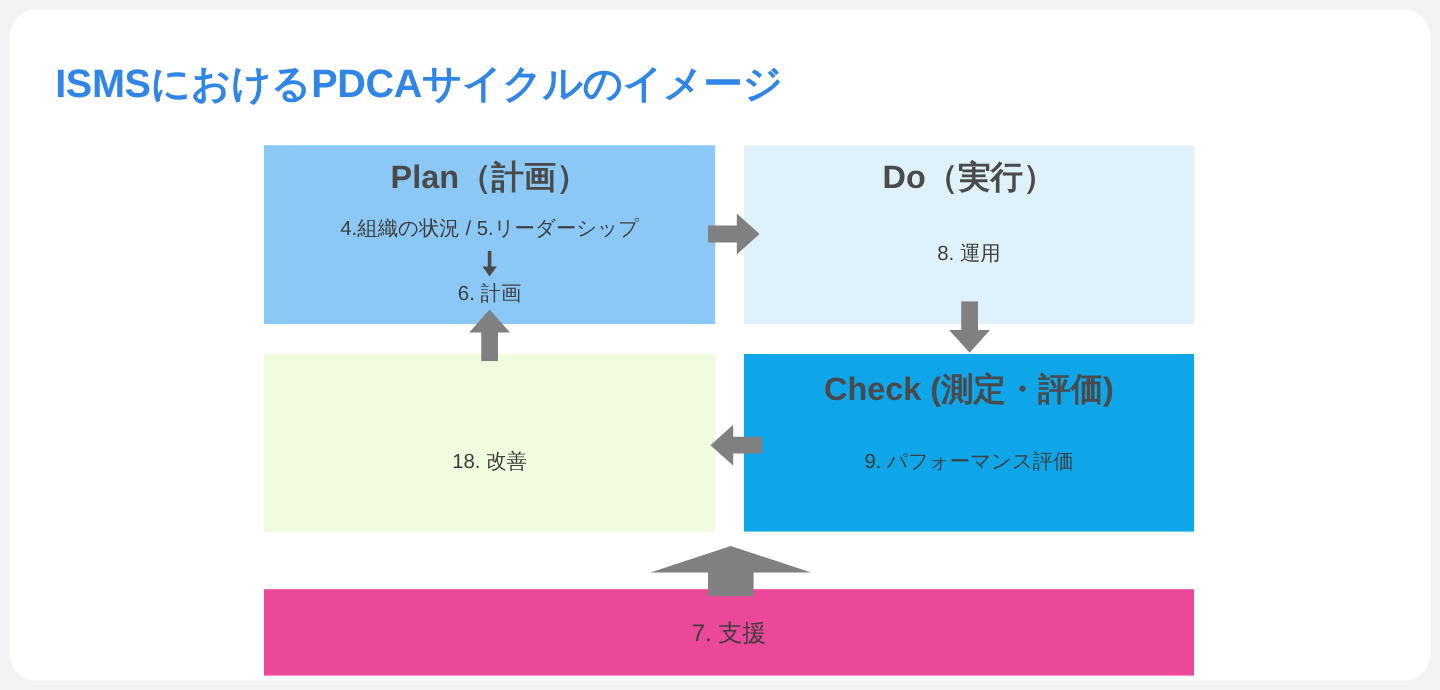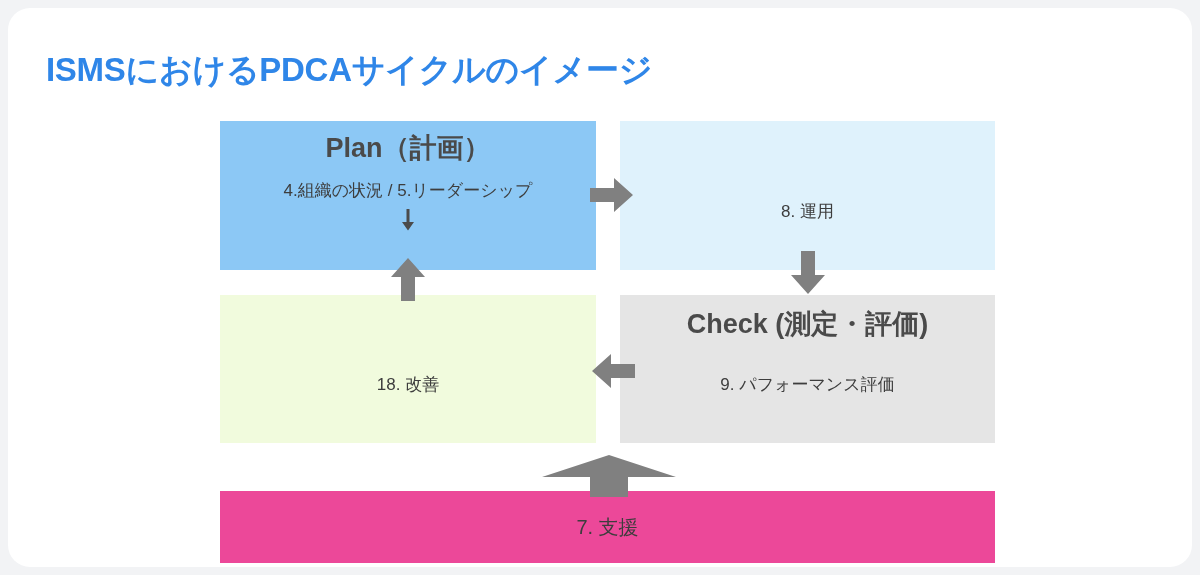"Do（実行）" div.box-title { html: none -> <div>Do（実行）</div> }
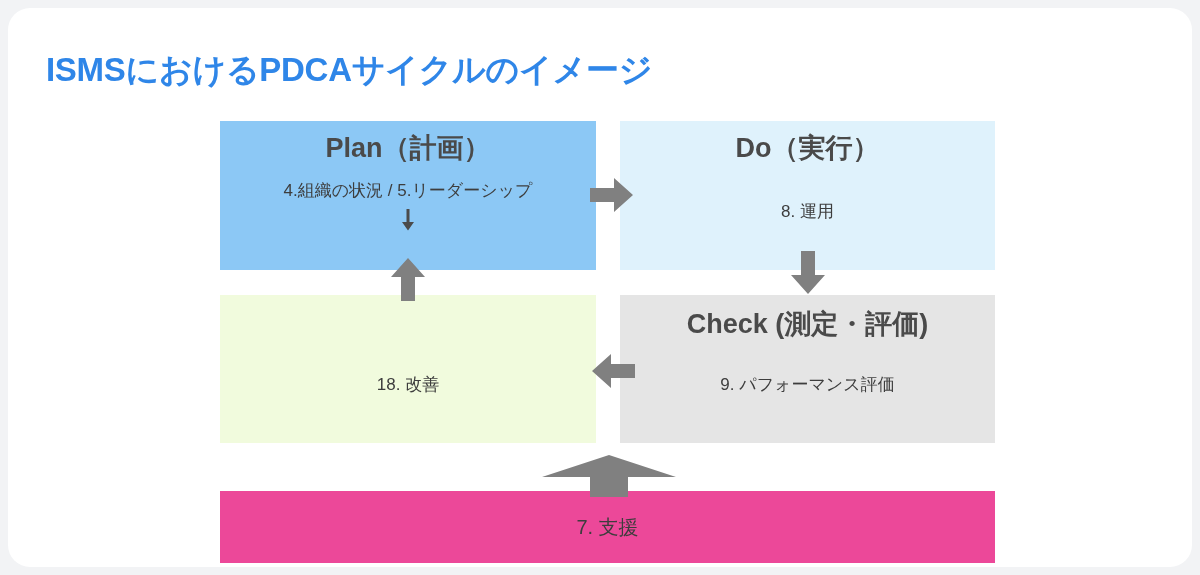"6. 計画" div.box-sub { html: none -> <div>6. 計画</div> }
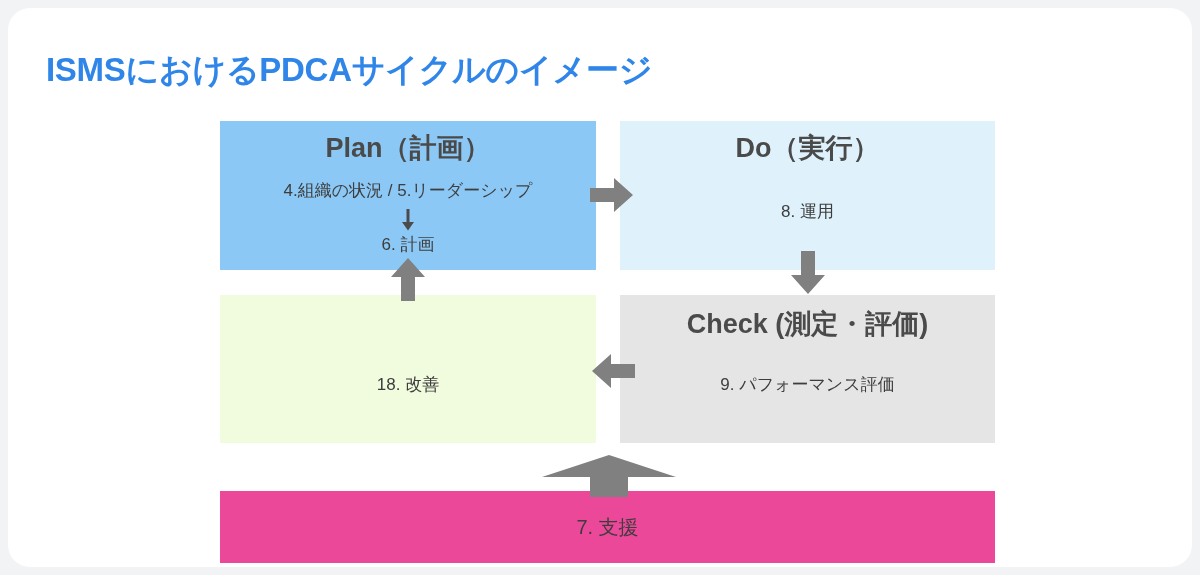"Check (測定・評価)" #box-check { background: #e5e5e5 -> #0ea5e9 }
